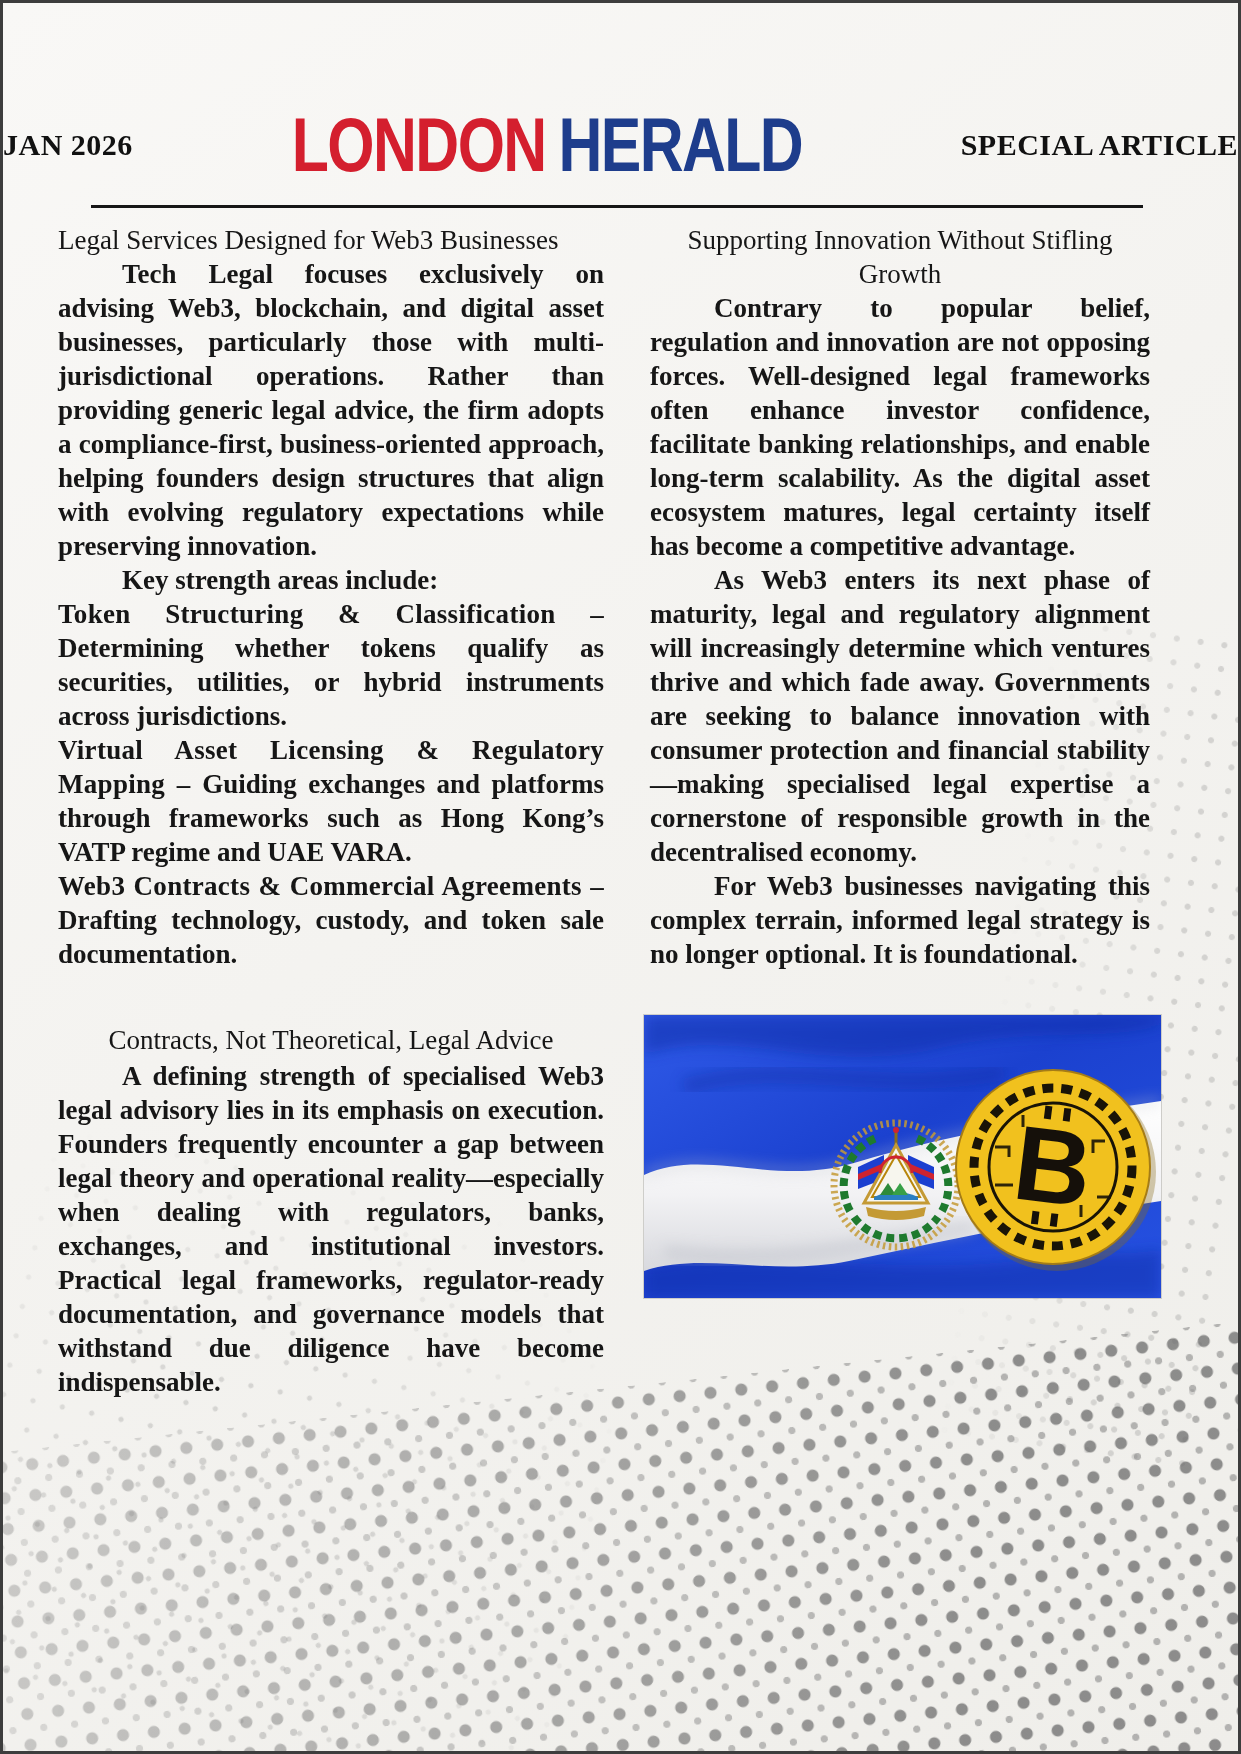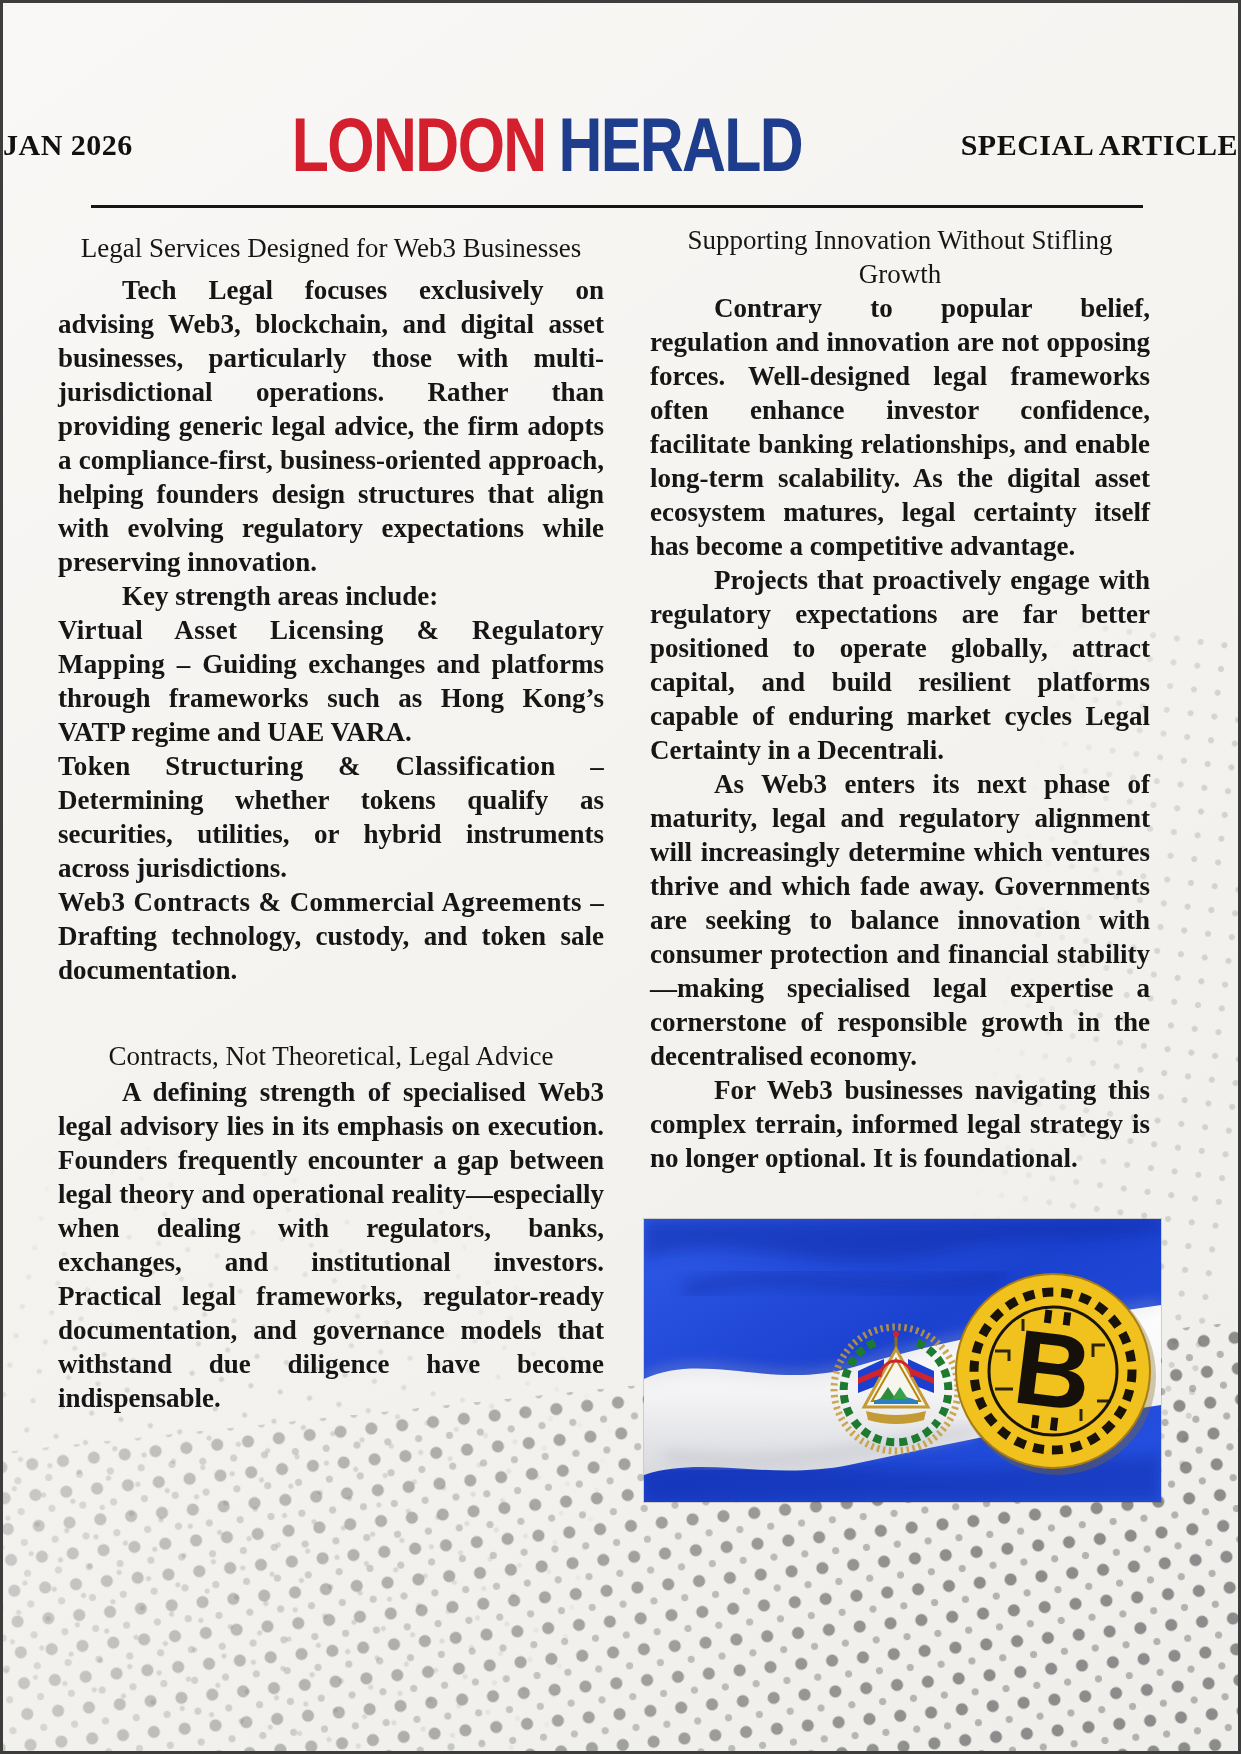"Legal Services Designed for Web3" .lede { margin: 8px -> 0; text-align: center -> none }
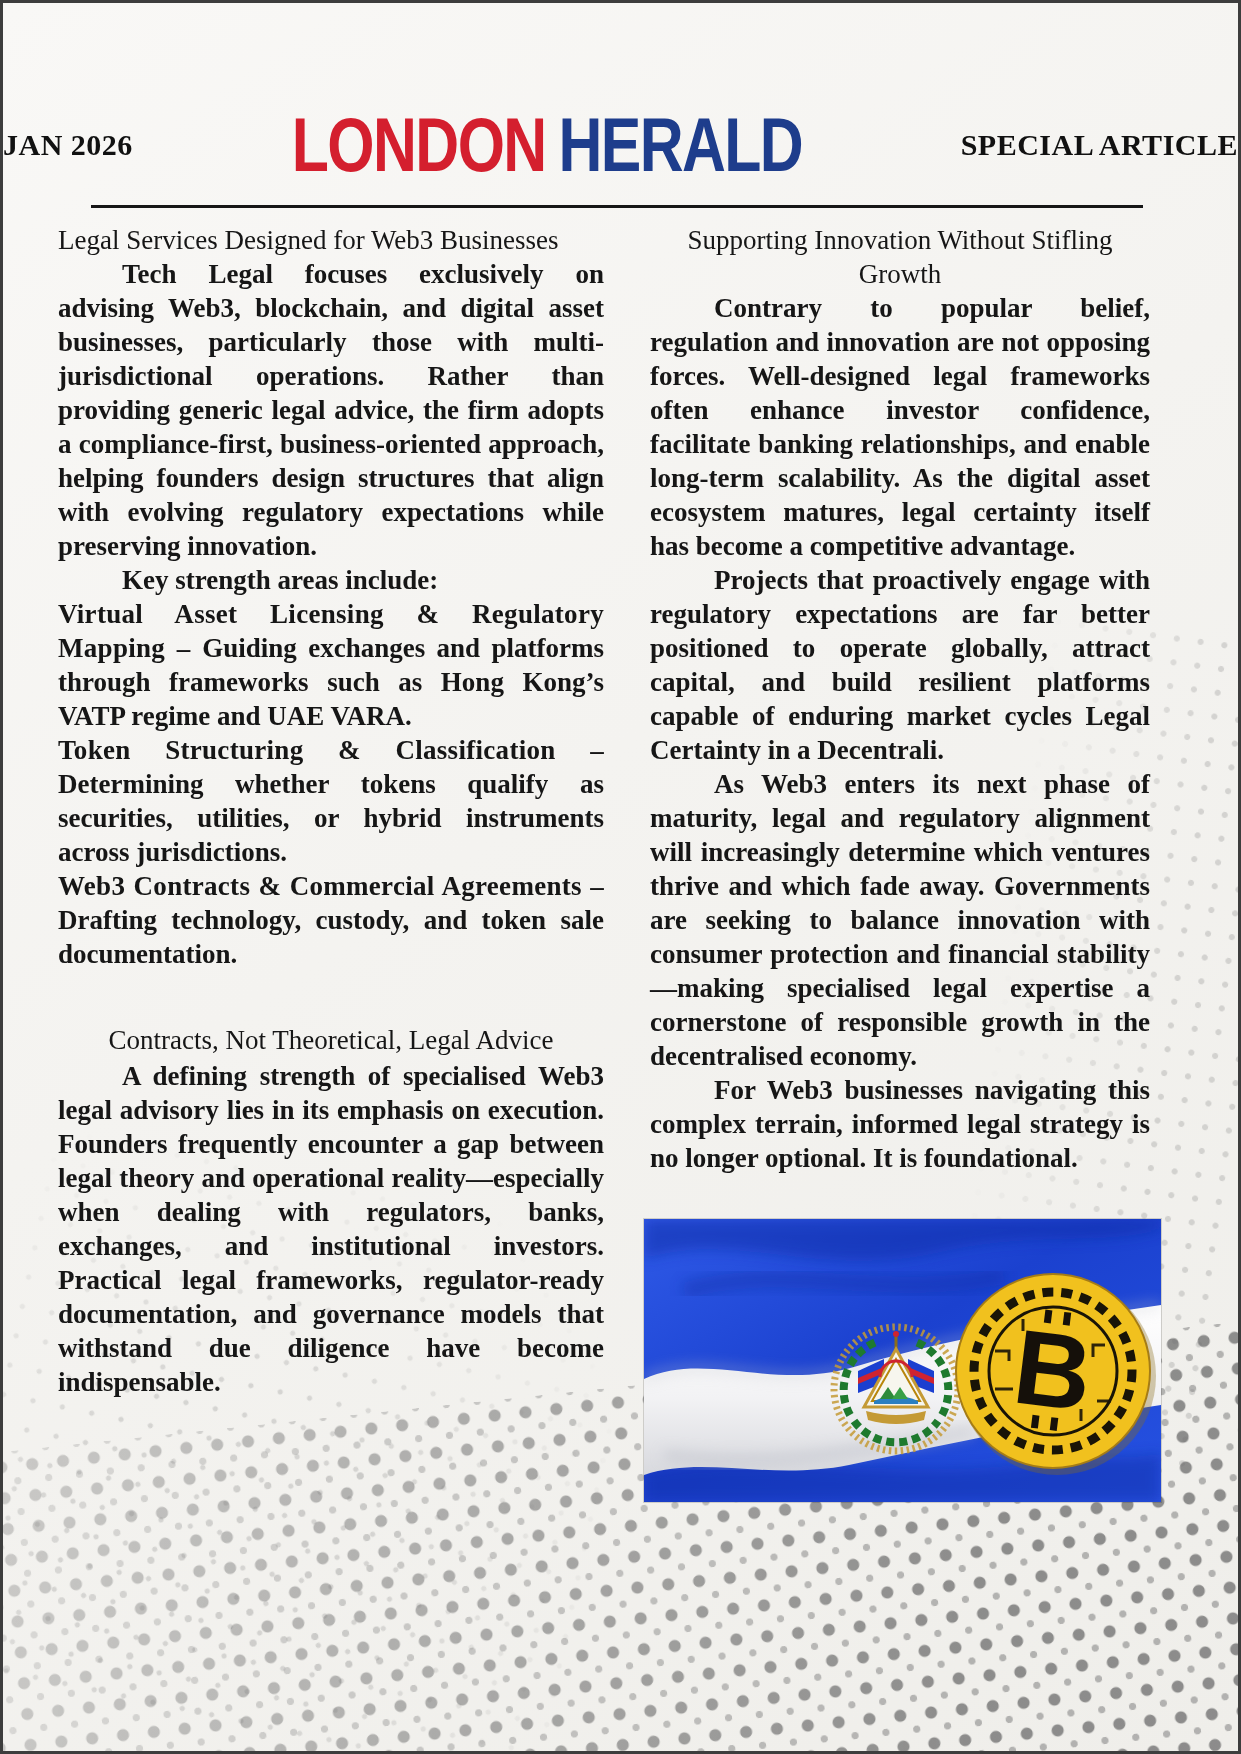"Projects that proactively engage with" p.body { html: <p>Projects that proactively engage with regulatory expectations are far better positioned to operate globally, attract capital, and build resilient platforms capable of enduring market cycles Legal Certainty in a Decentrali.</p> -> none }
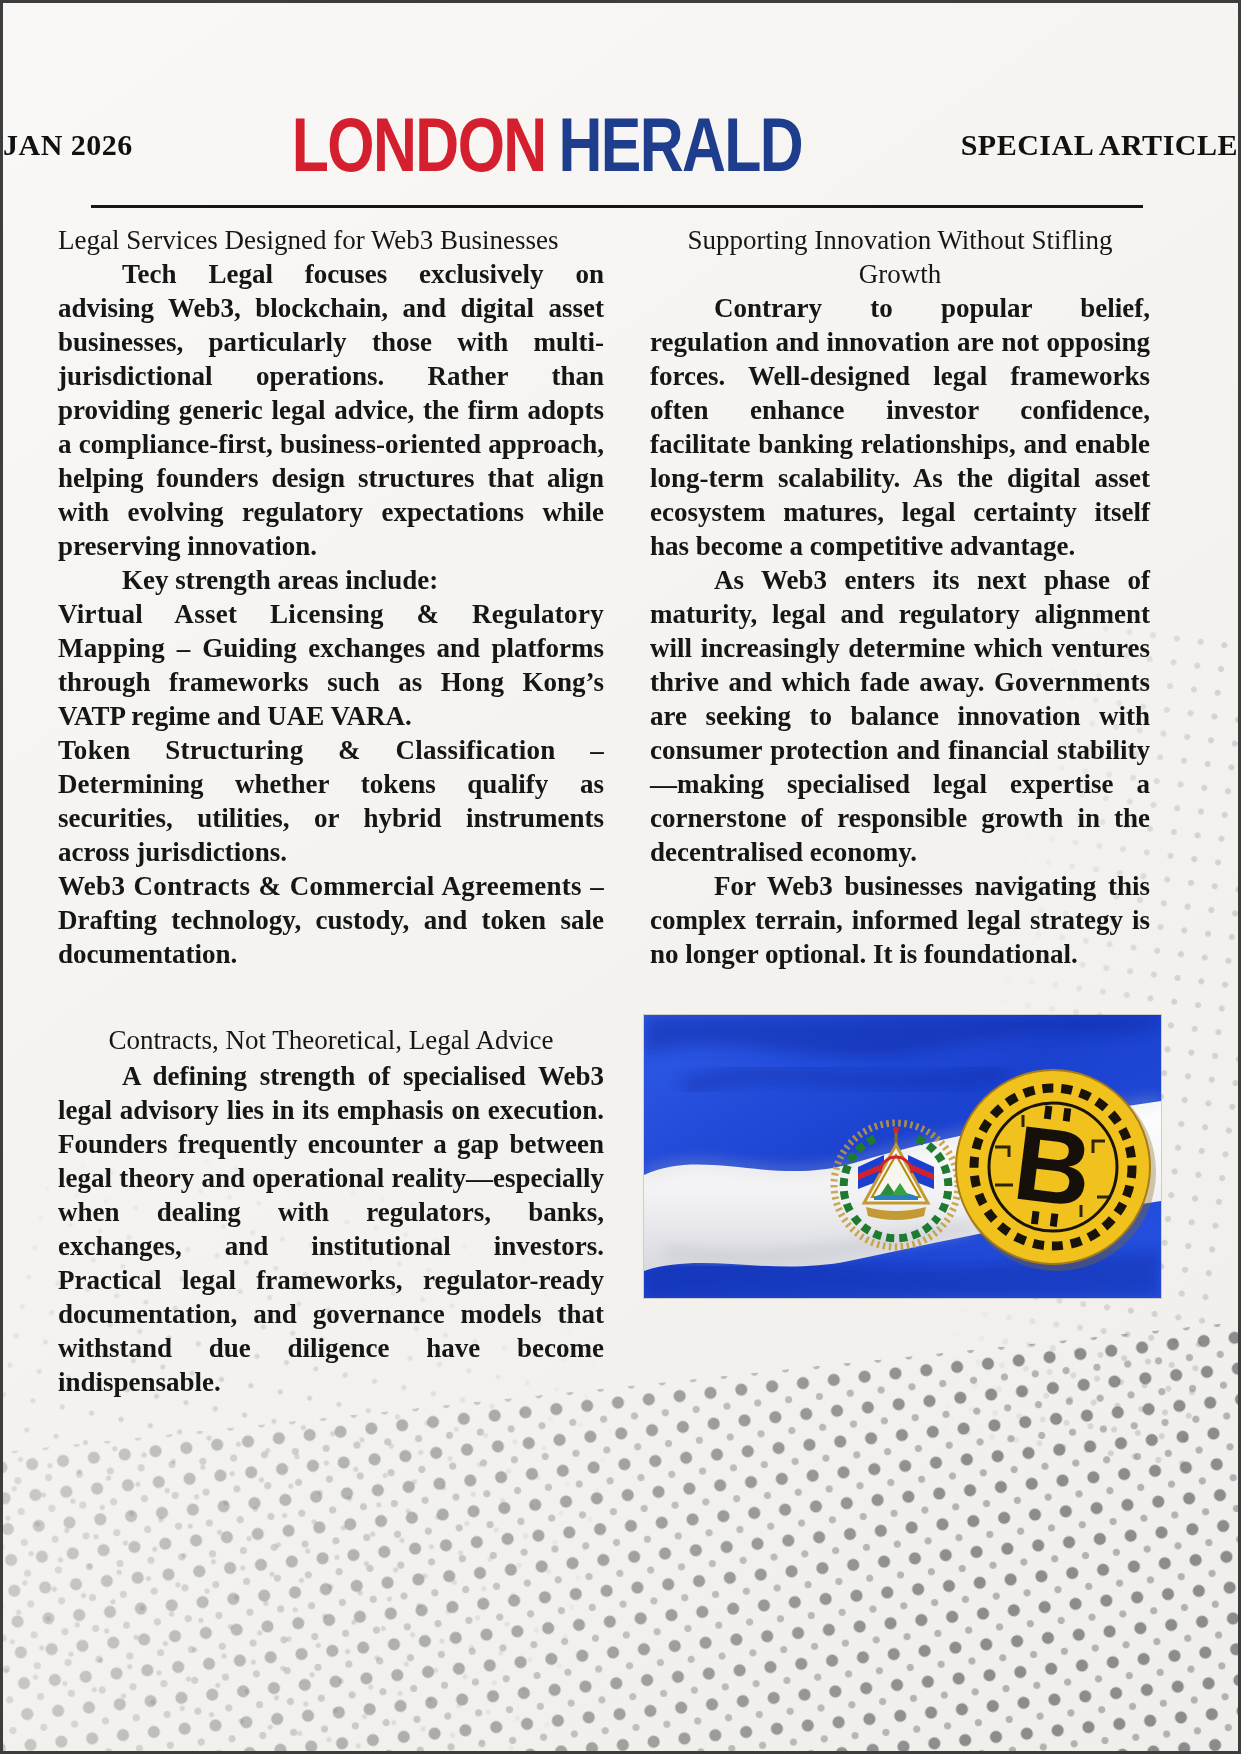"Virtual Asset Licensing & Regulatory" p.body { order: before "Token Structuring & Classification –" -> after "Token Structuring & Classification –" }
